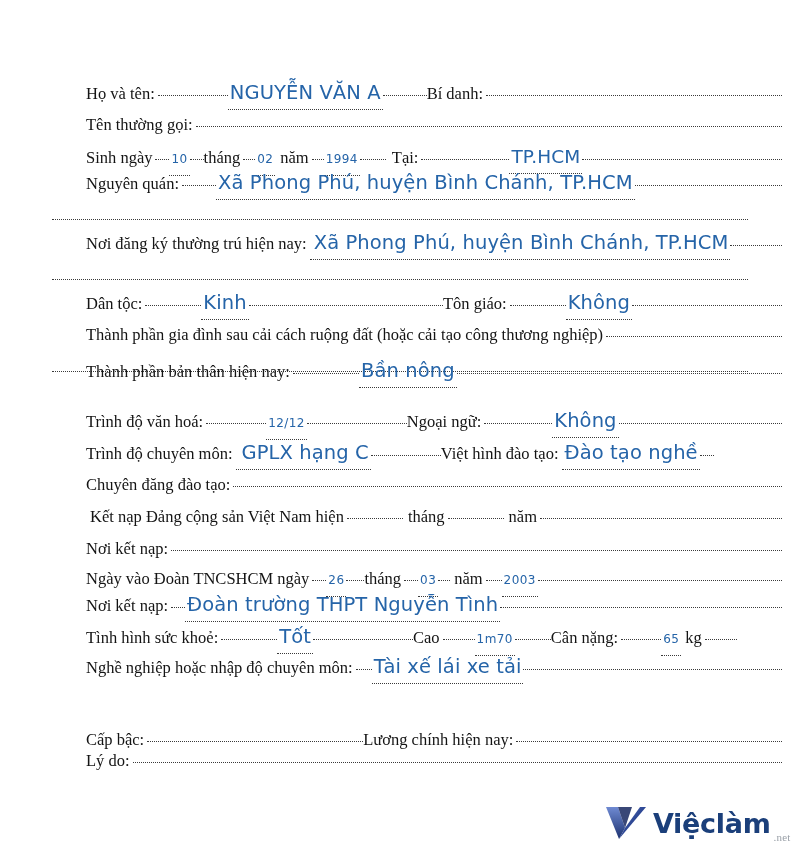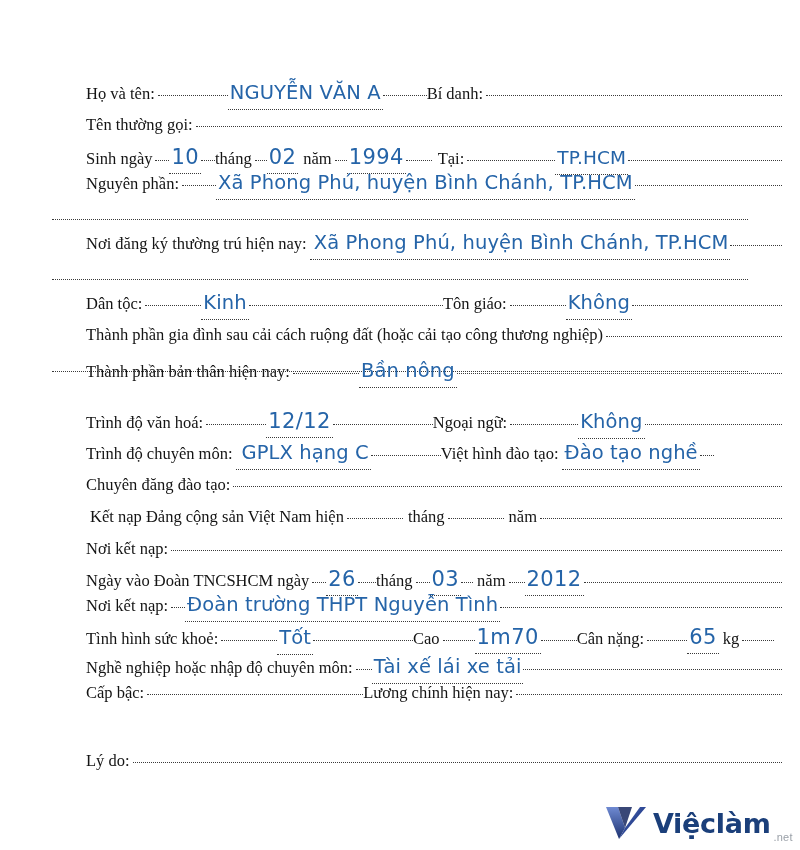"10" .hand.num { font-size: 21px -> 12px }
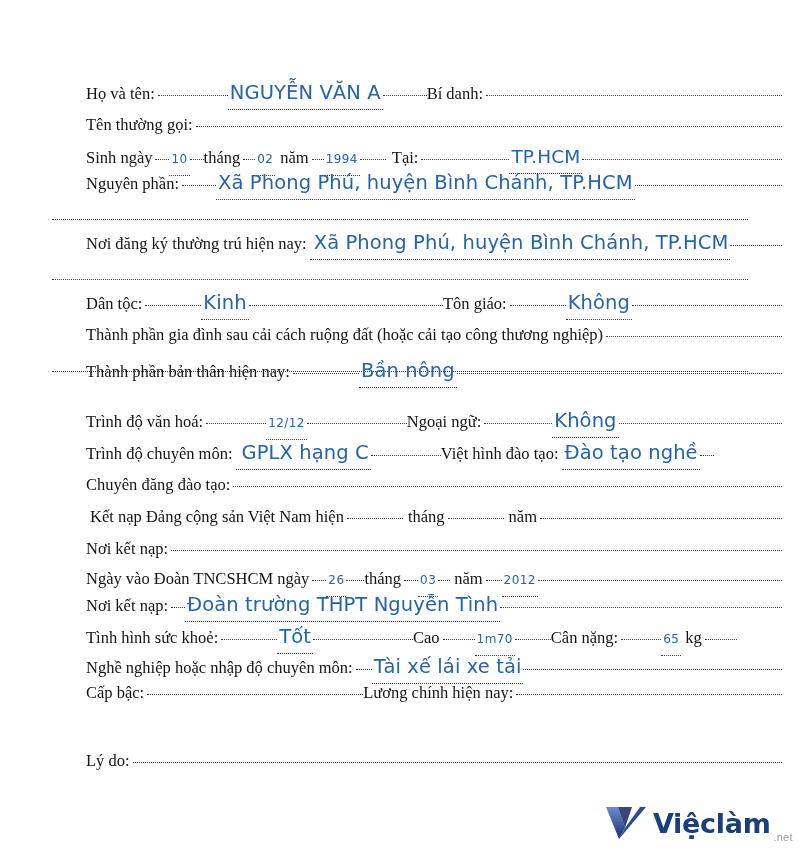"Nguyên phần:" span.lbl { text: phần -> quán }
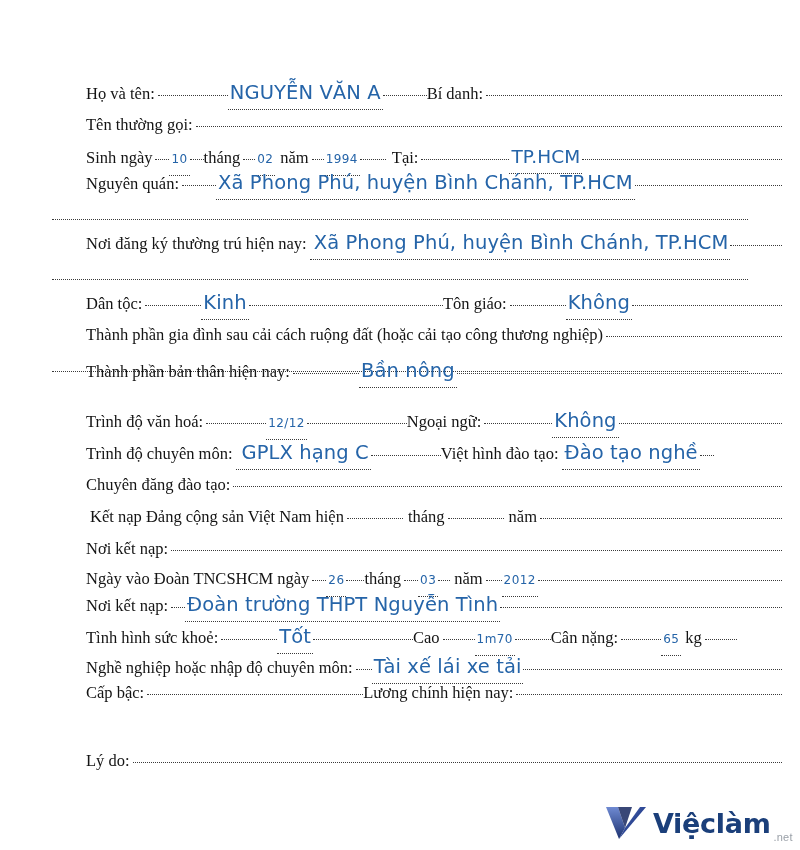"2012" span.hand { text: 2012 -> 2003 }
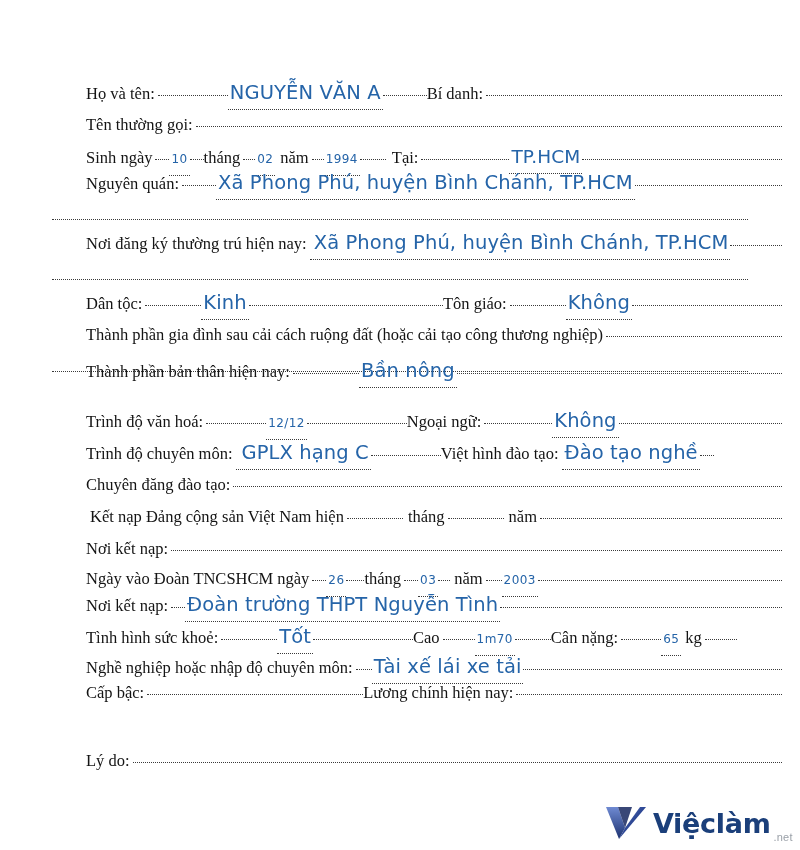"Cấp bậc:" div.row { top: 678px -> 725px }
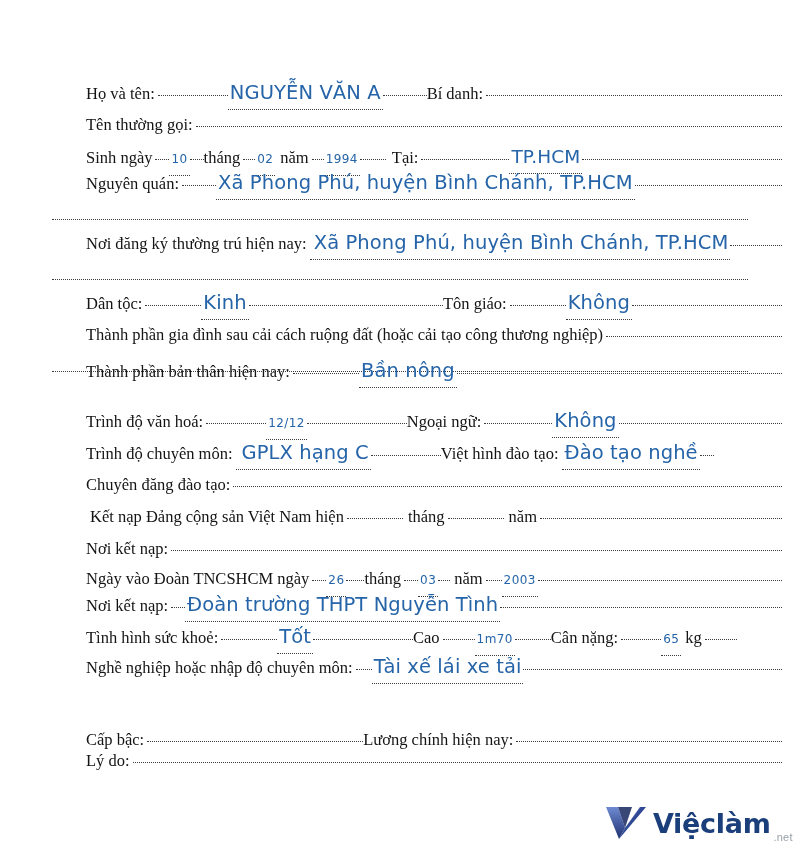".net" .logo-tld { font-family: Liberation Sans, sans-serif -> Liberation Serif, serif }
